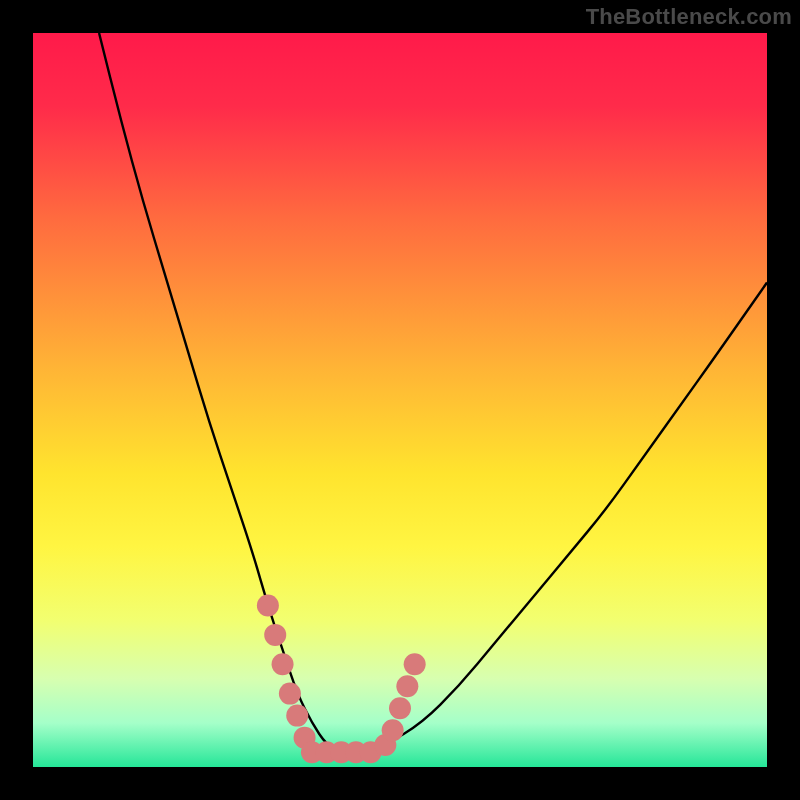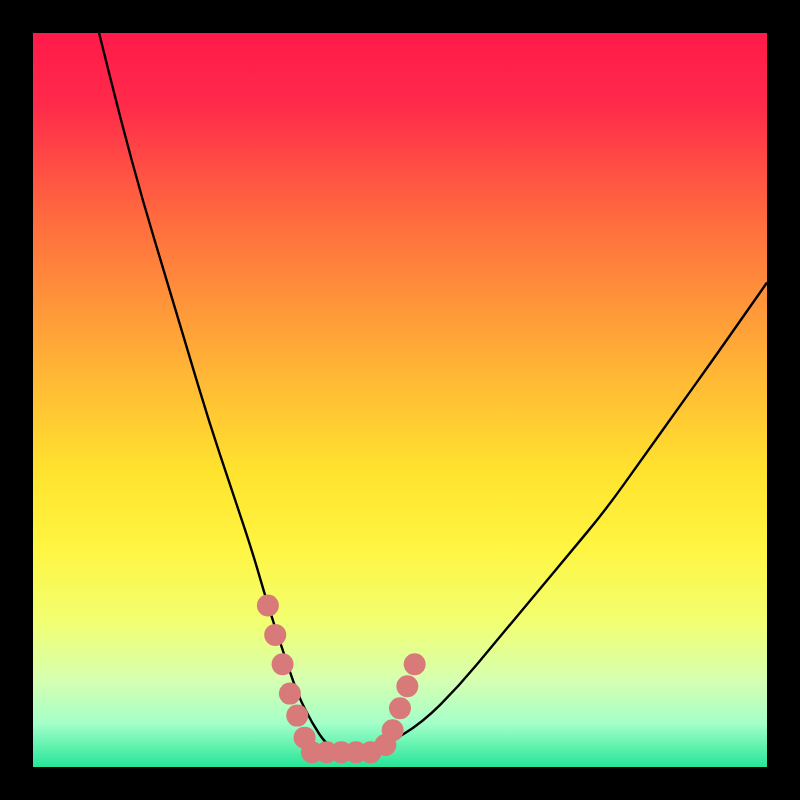"TheBottleneck.com" div.watermark { html: none -> <div>TheBottleneck.com</div> }
